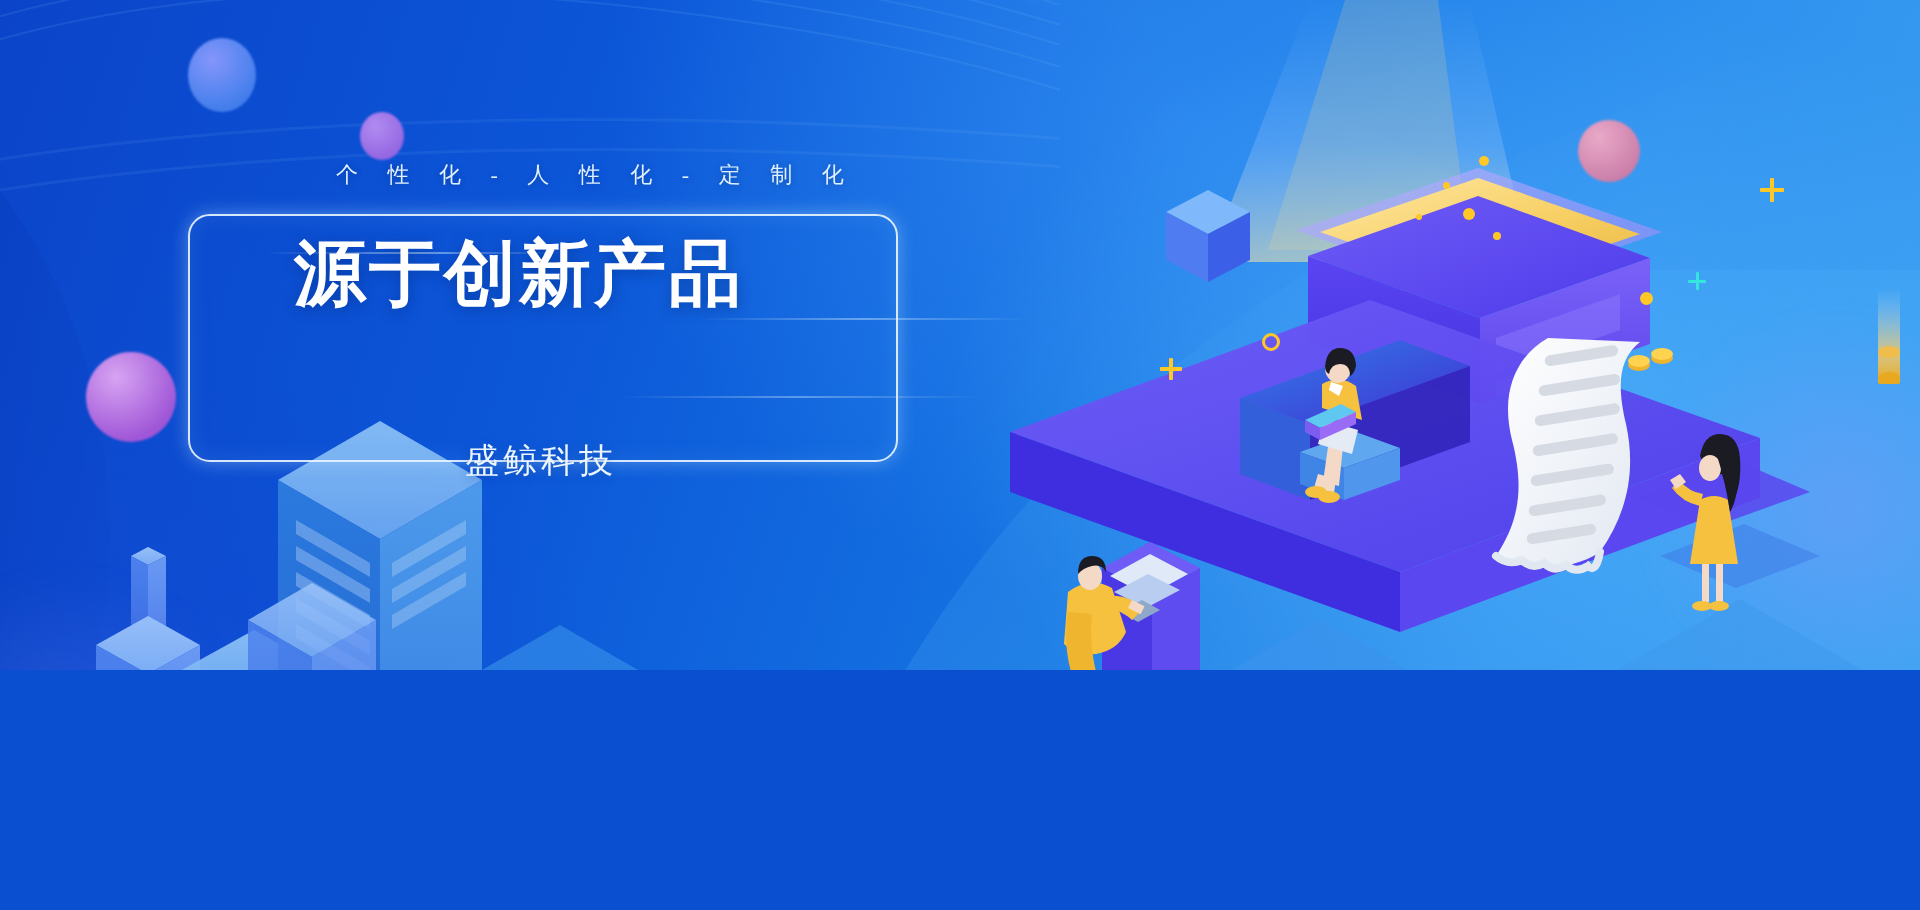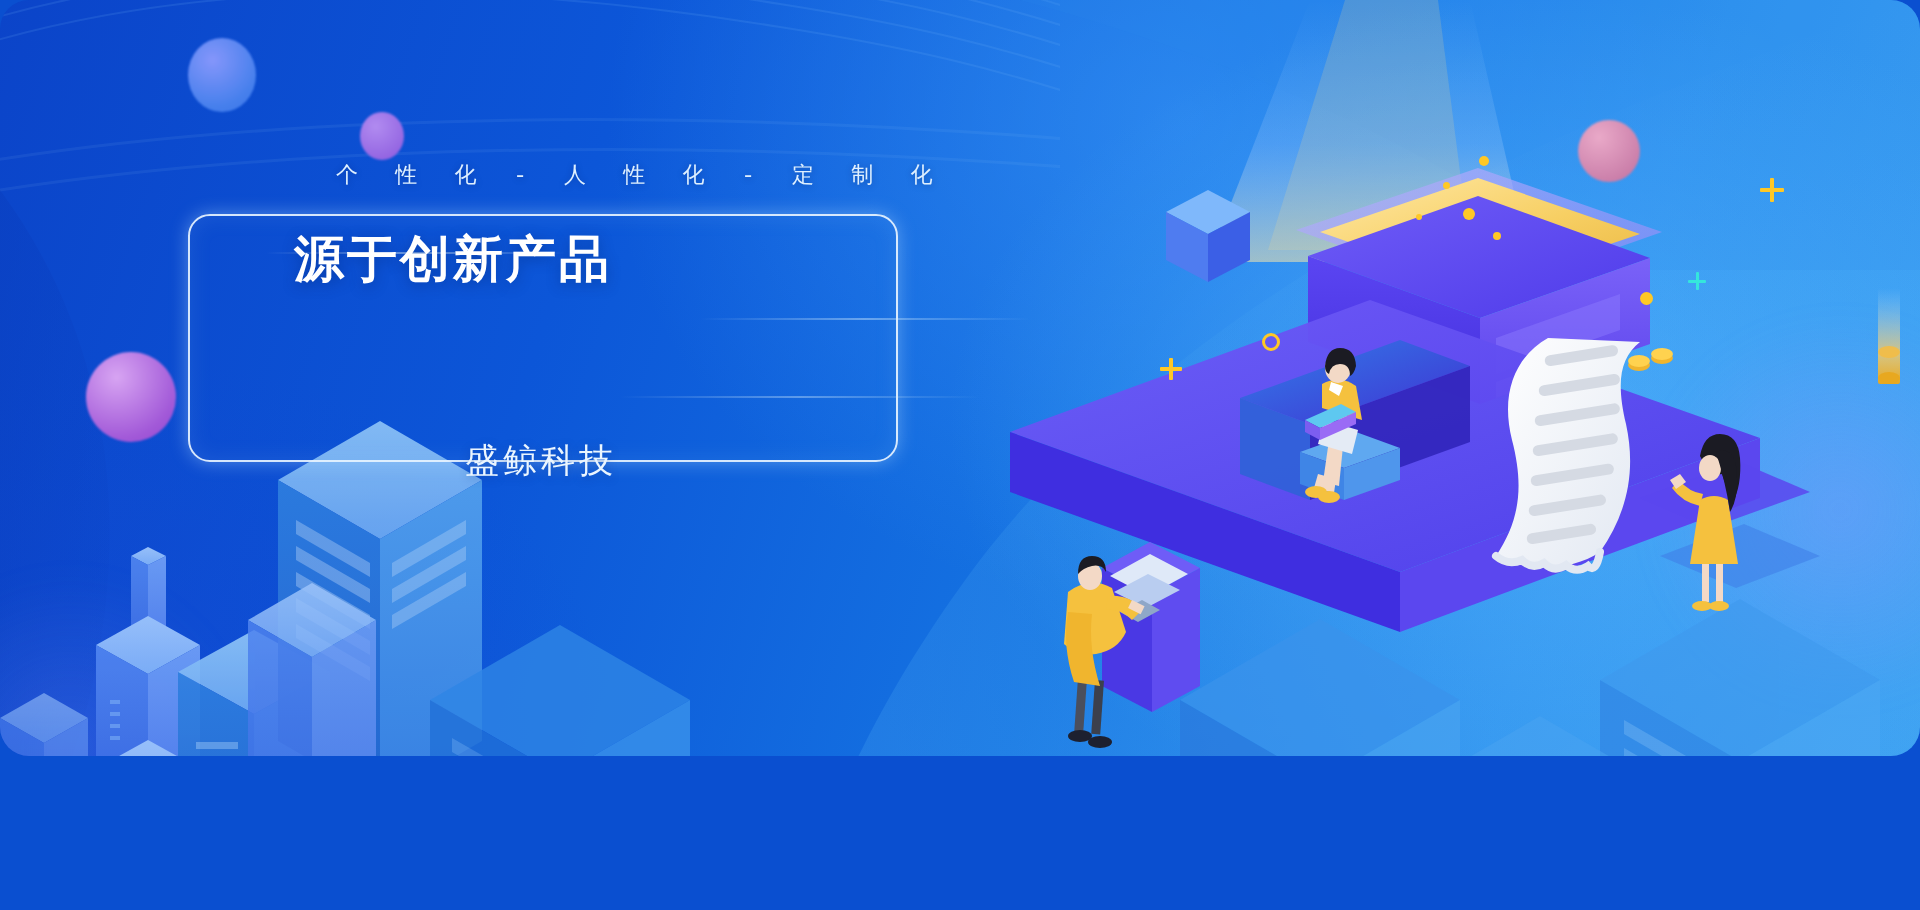"个 性 化 - 人" #stage { border-radius: 29px -> none; font-family: Liberation Mono, monospace -> Liberation Serif, serif; height: 756px -> 670px }
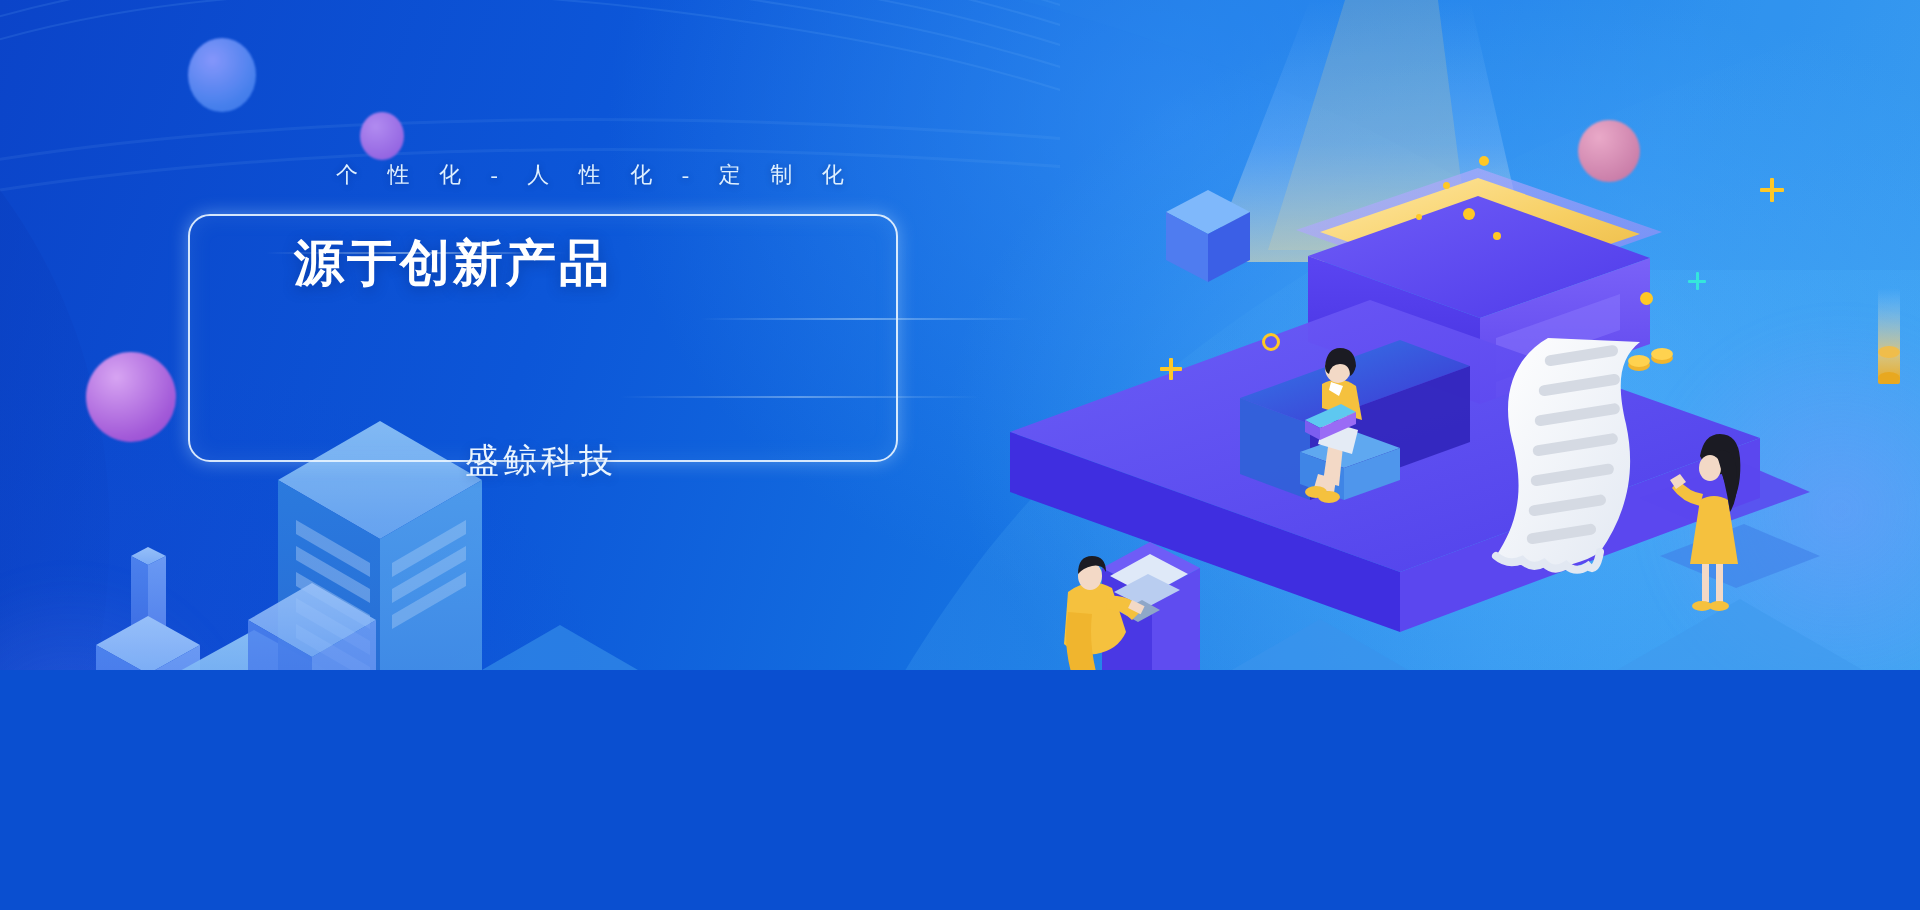"源于创新产品" .h1 { font-size: 50px -> 72px }
